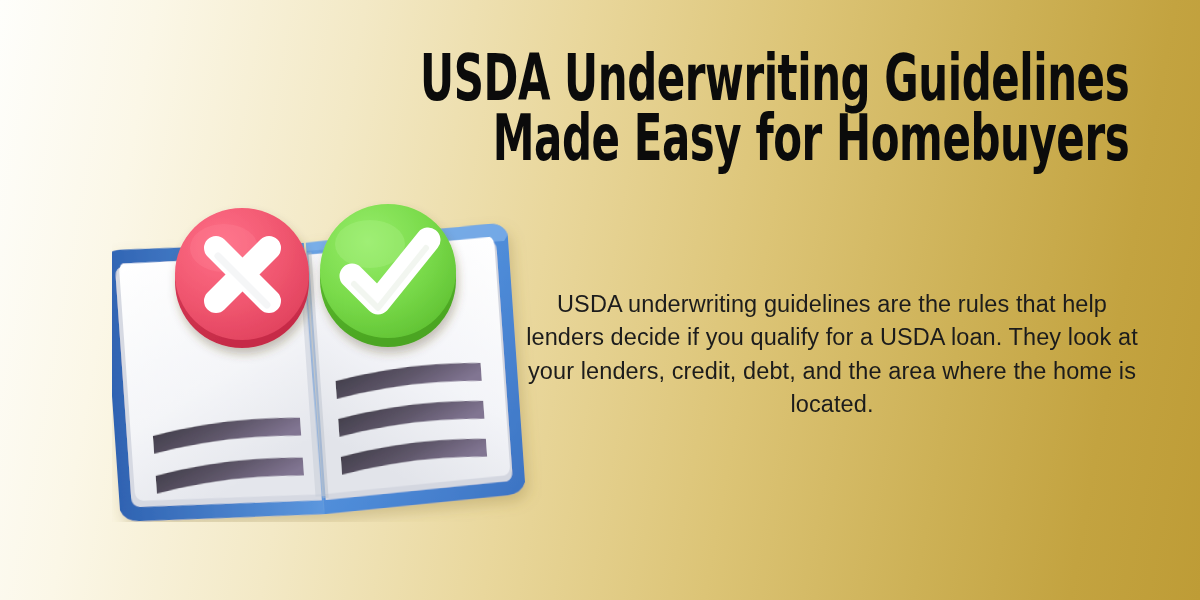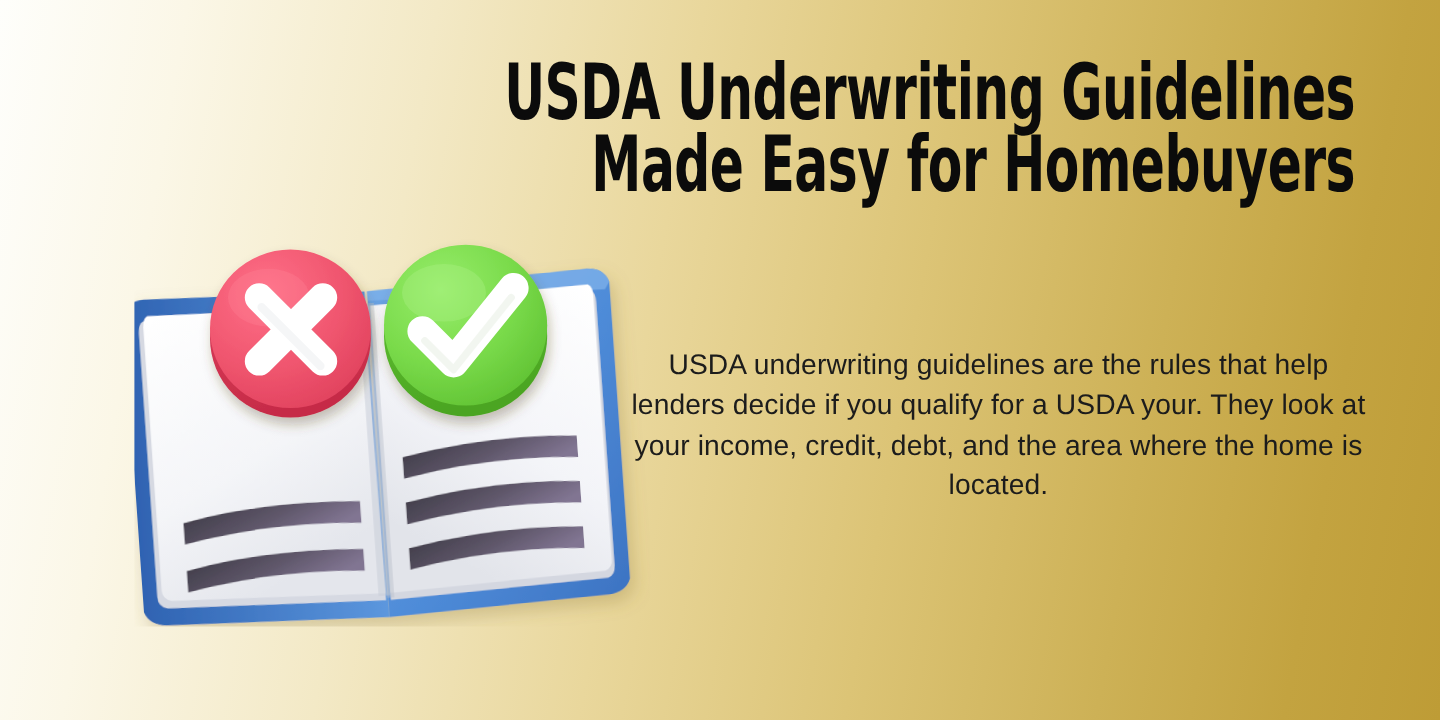"USDA underwriting guidelines are the" p { text: your. They look at your income -> loan. They look at your lenders }
